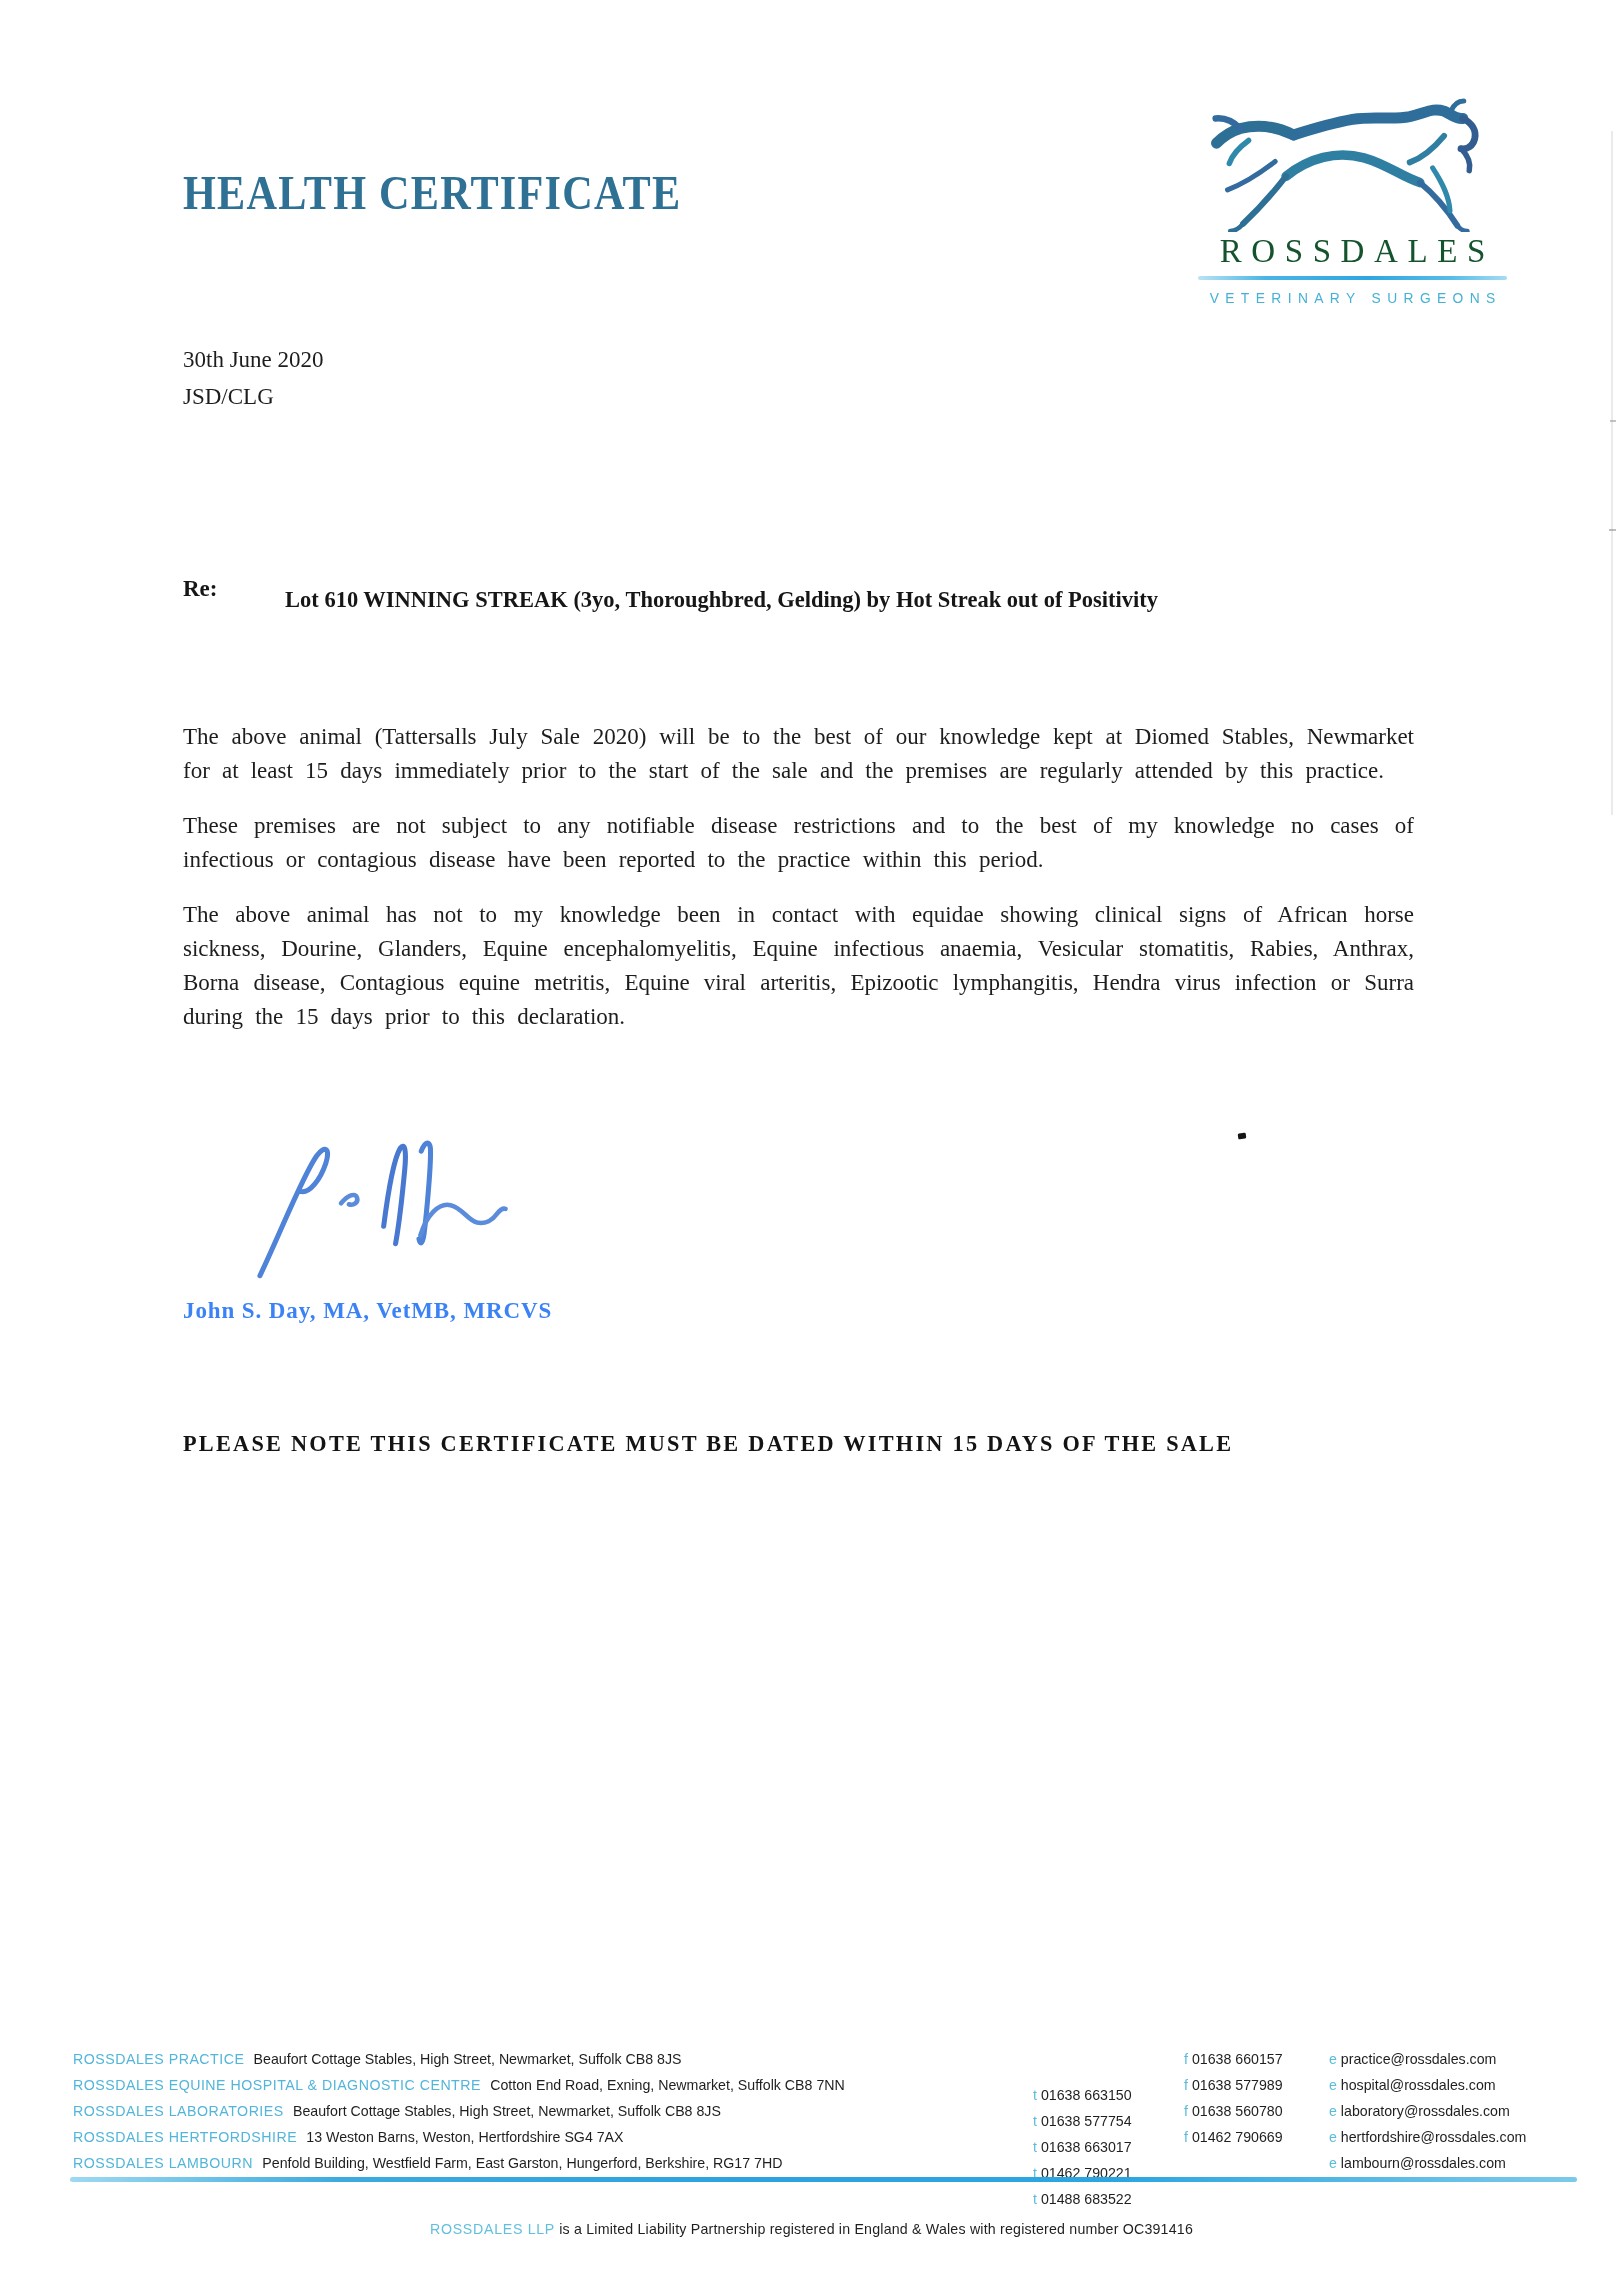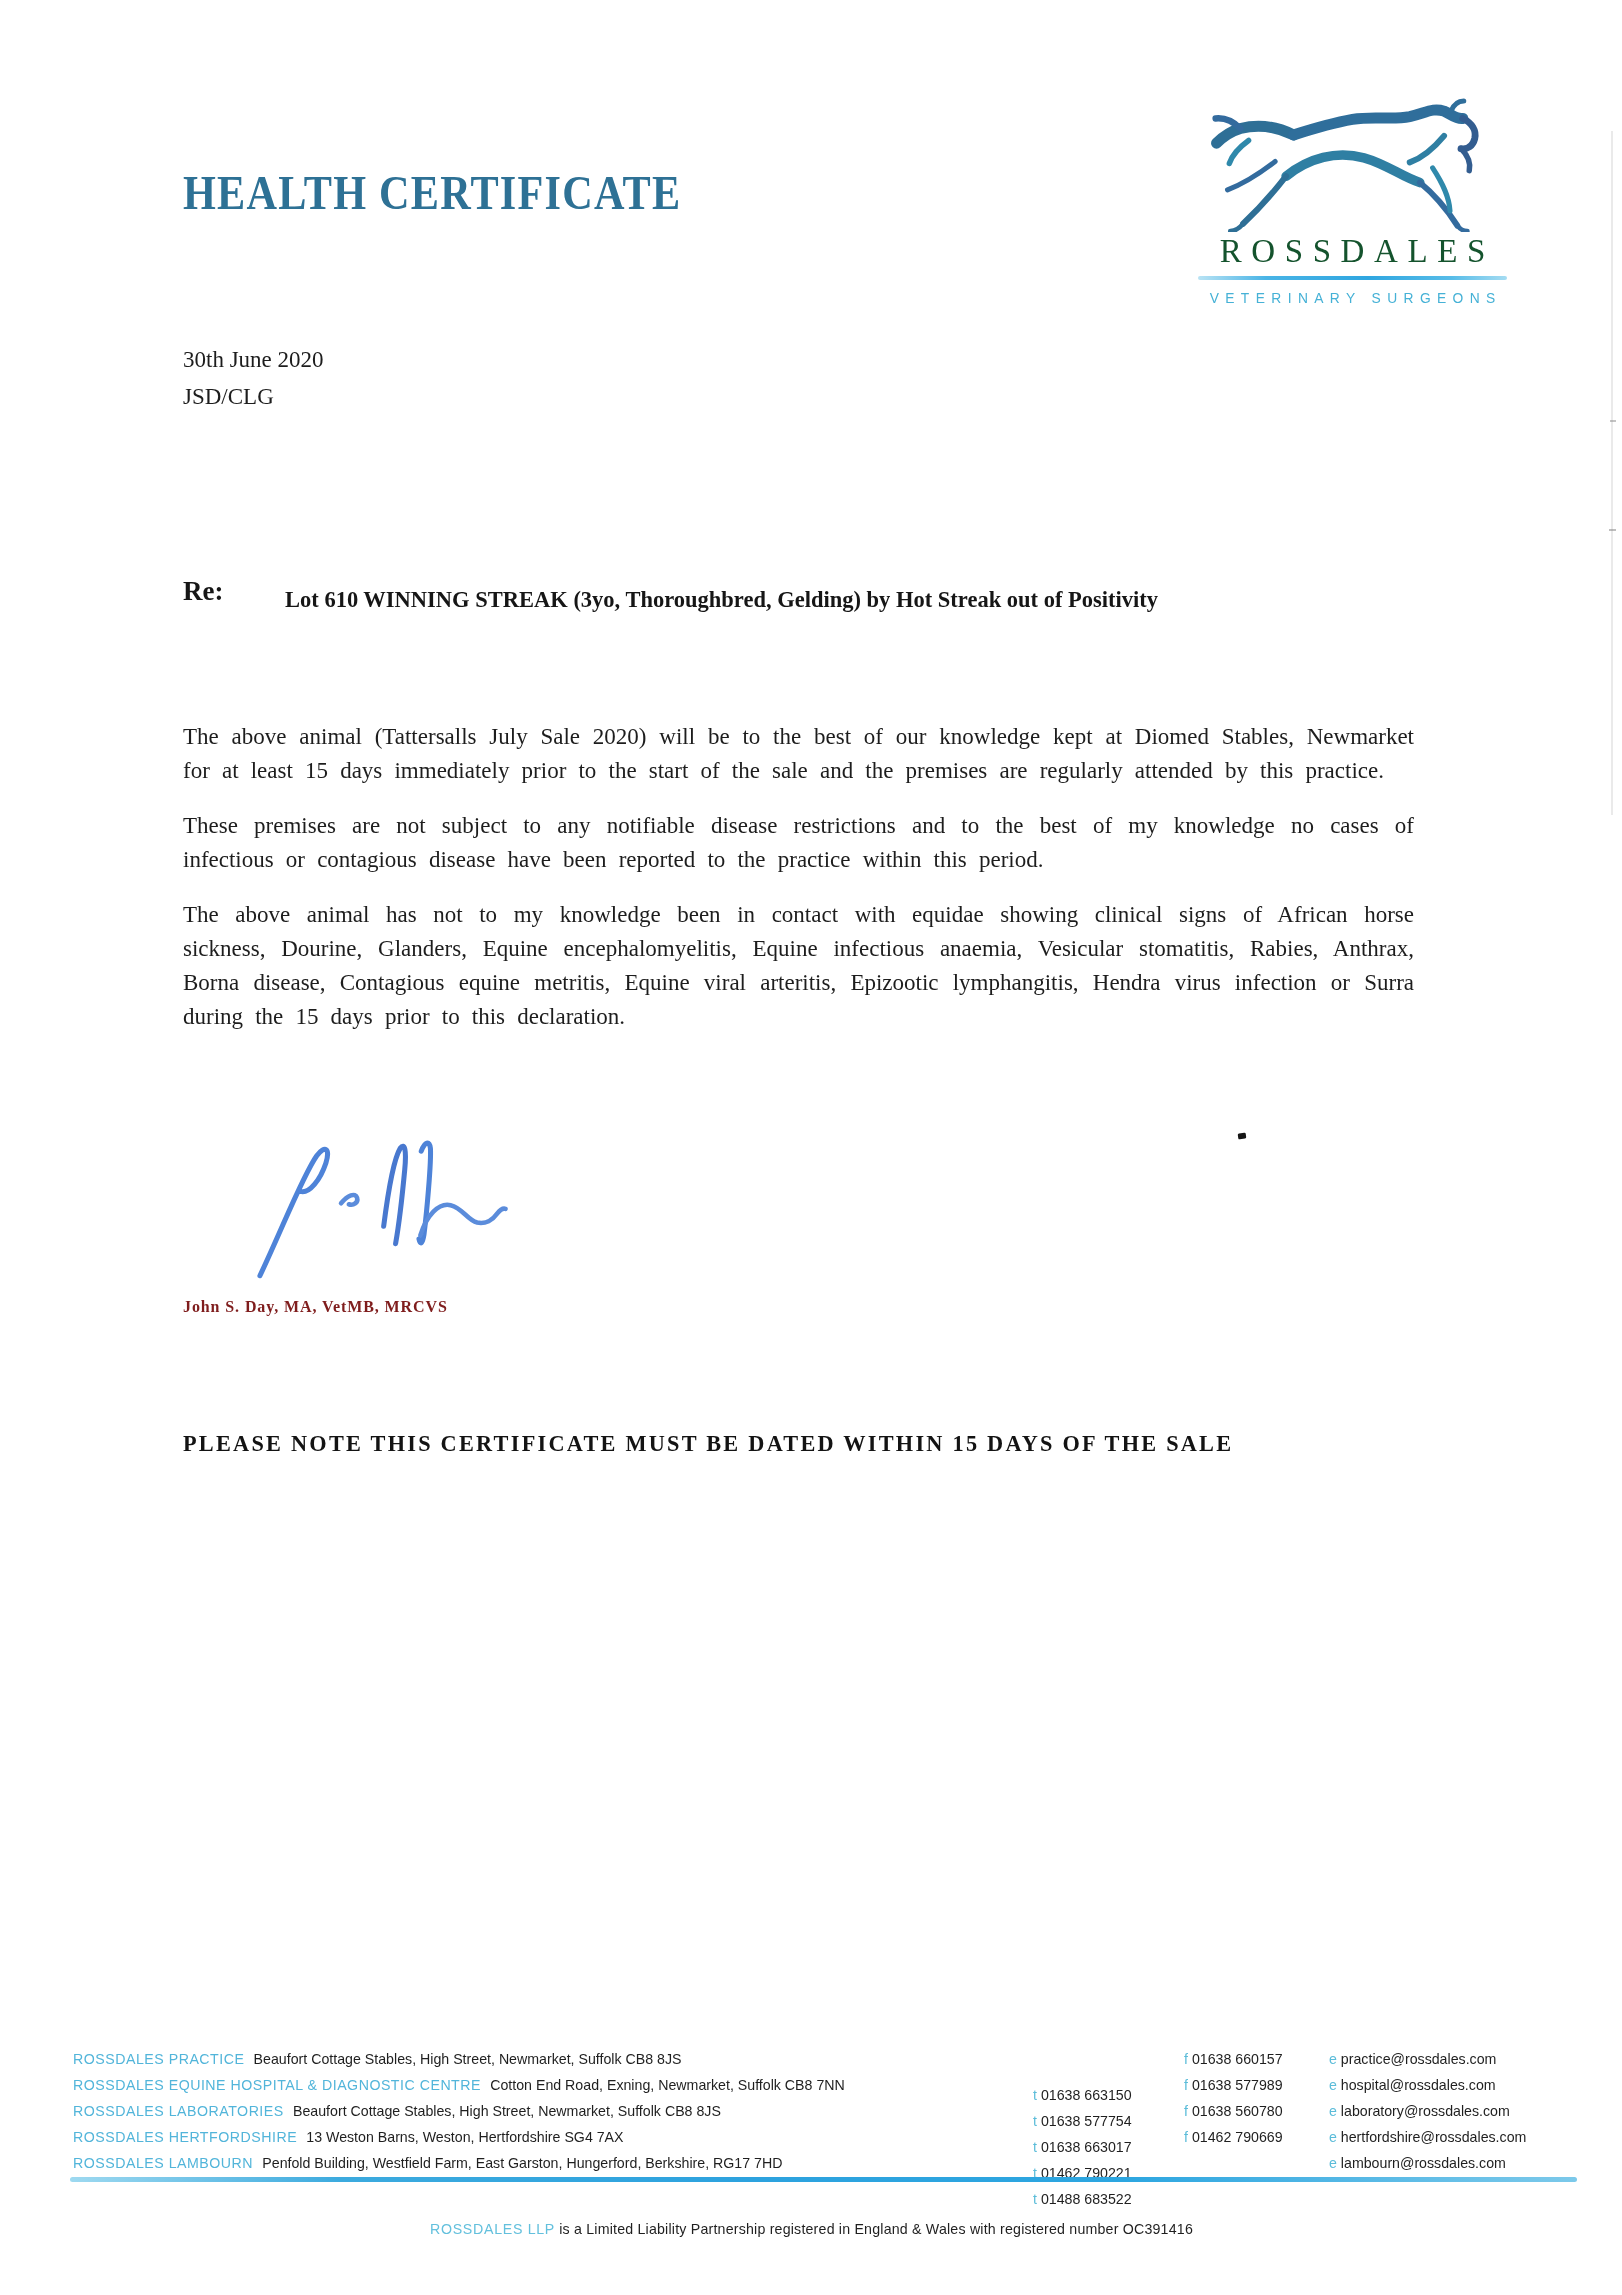"Re:" .re { font-size: 27px -> 23px }
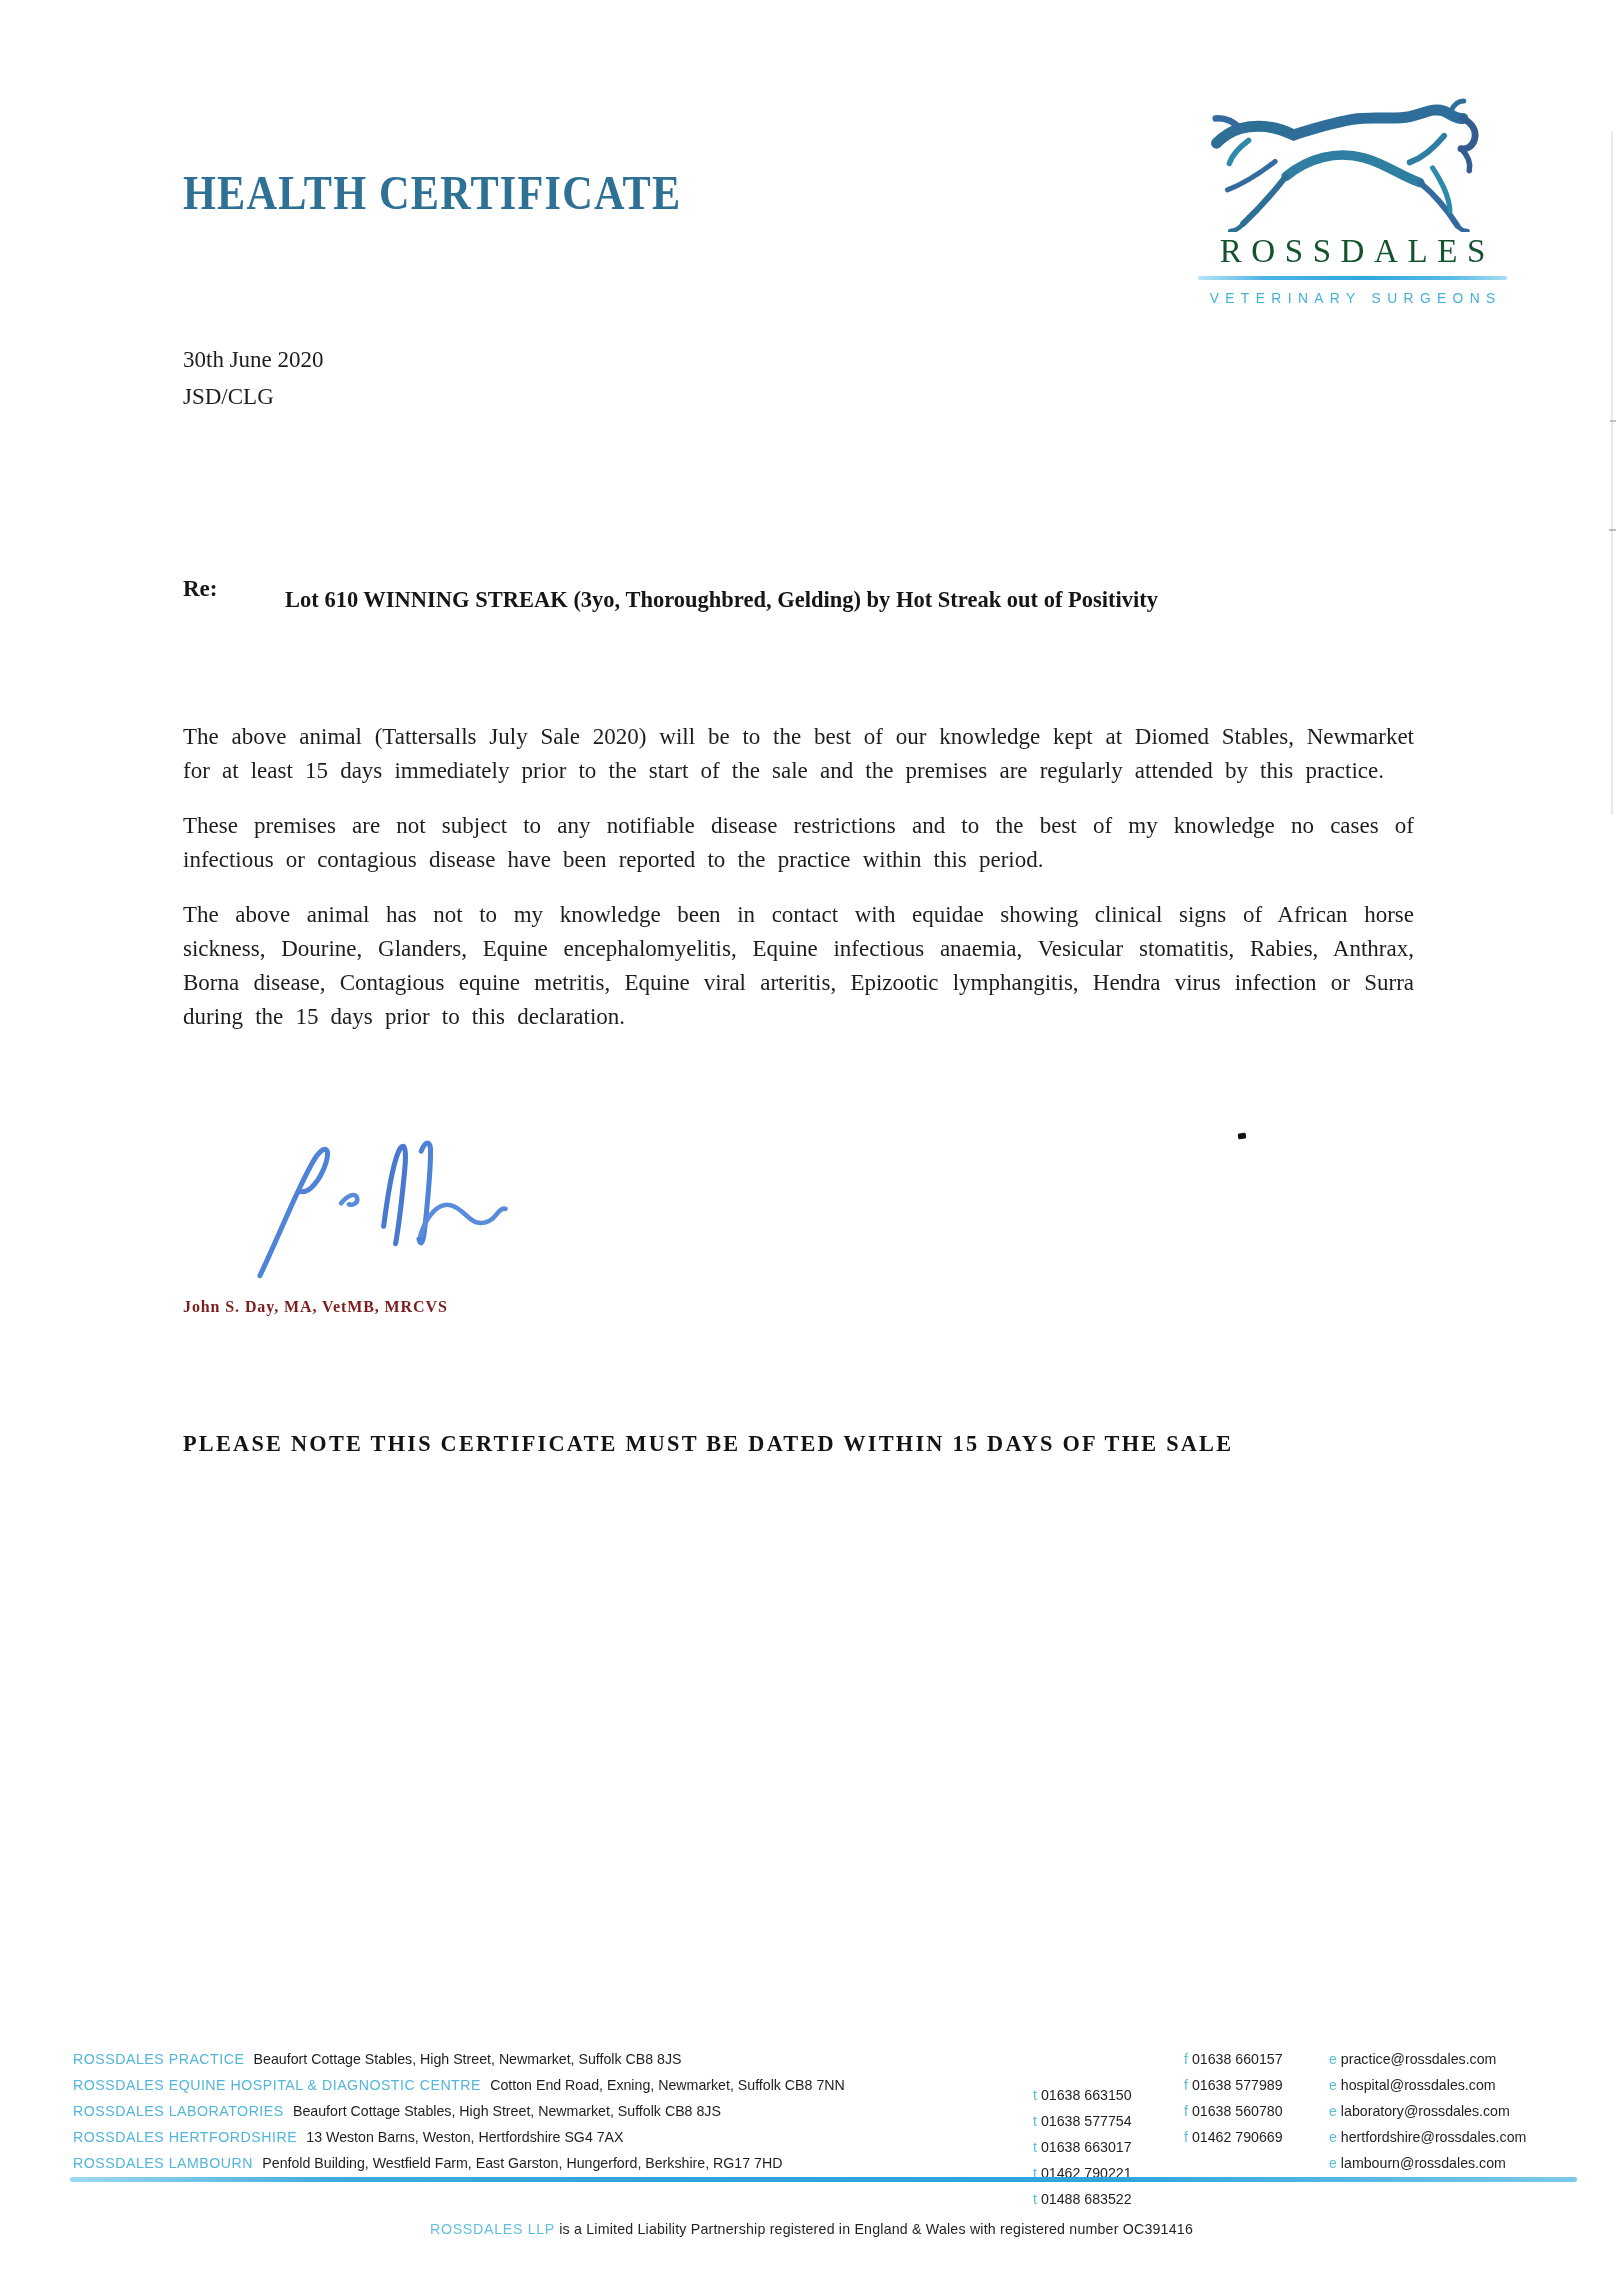"John S. Day, MA, VetMB," .signame { color: #7f1d1d -> #3b82f6; font-size: 16px -> 23px }
